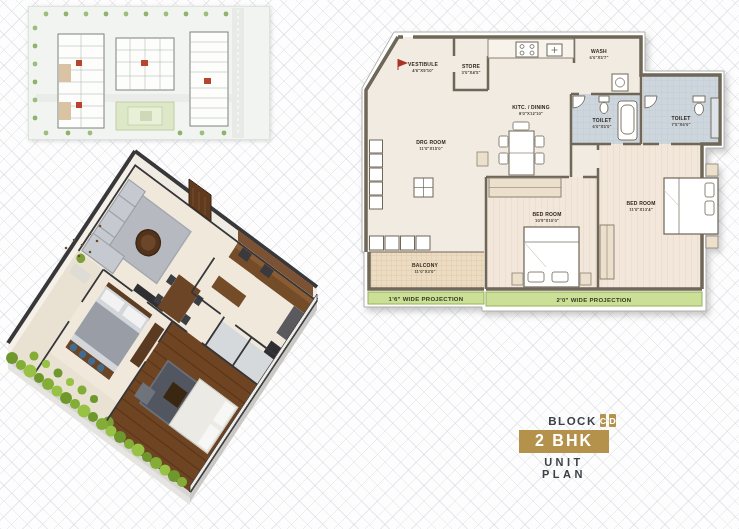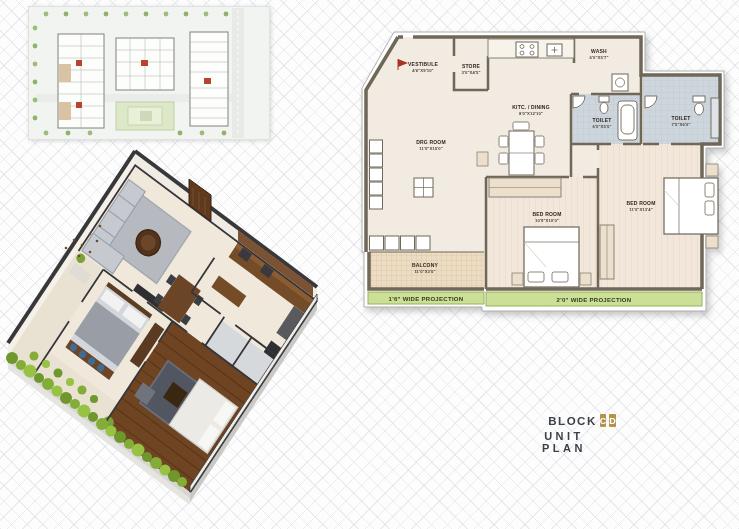"2 BHK" div { html: none -> <div>2 BHK</div> }
